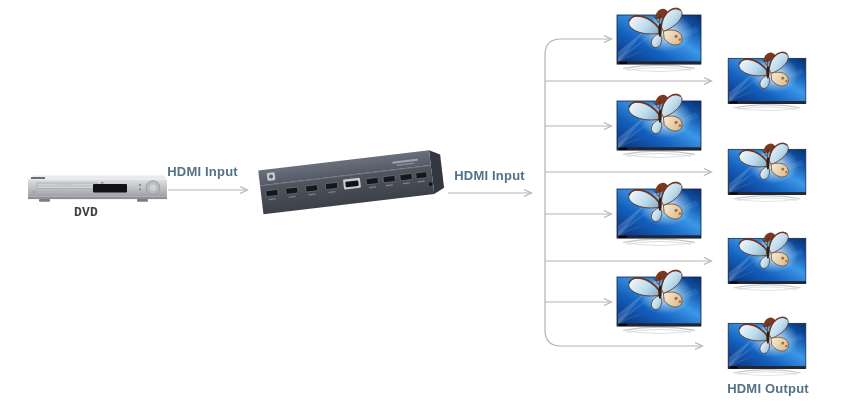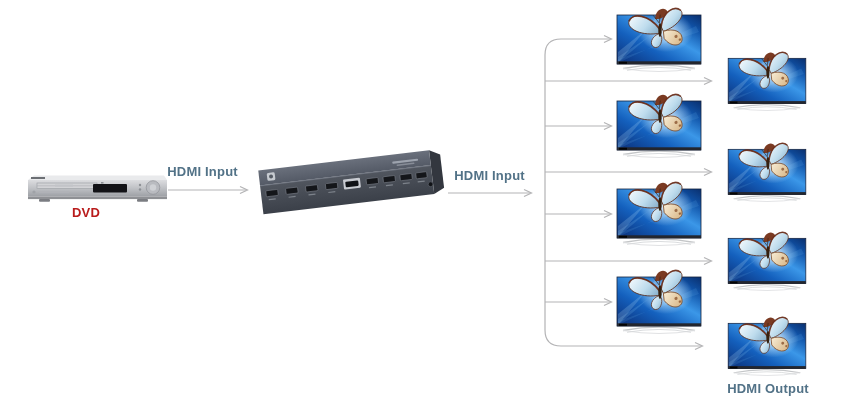"DVD" .label.dark { color: #b91c1c -> #404040; font-family: none -> Liberation Mono, monospace }
